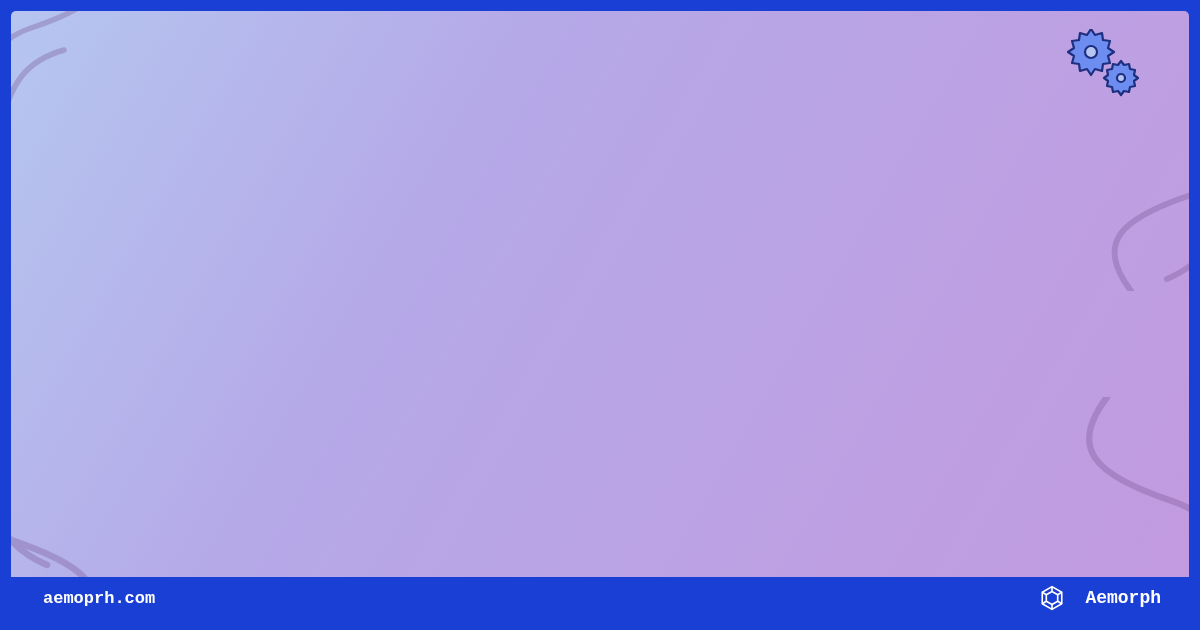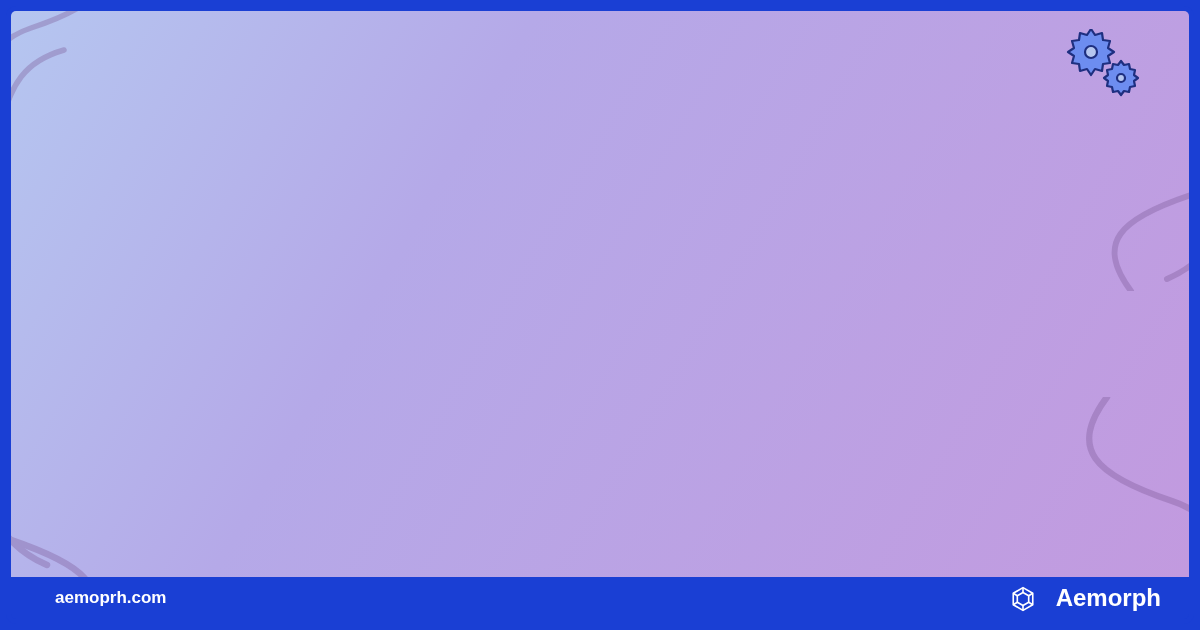"aemoprh.com" .footer { font-family: Liberation Sans, sans-serif -> Liberation Mono, monospace; left: 16px -> 4px }
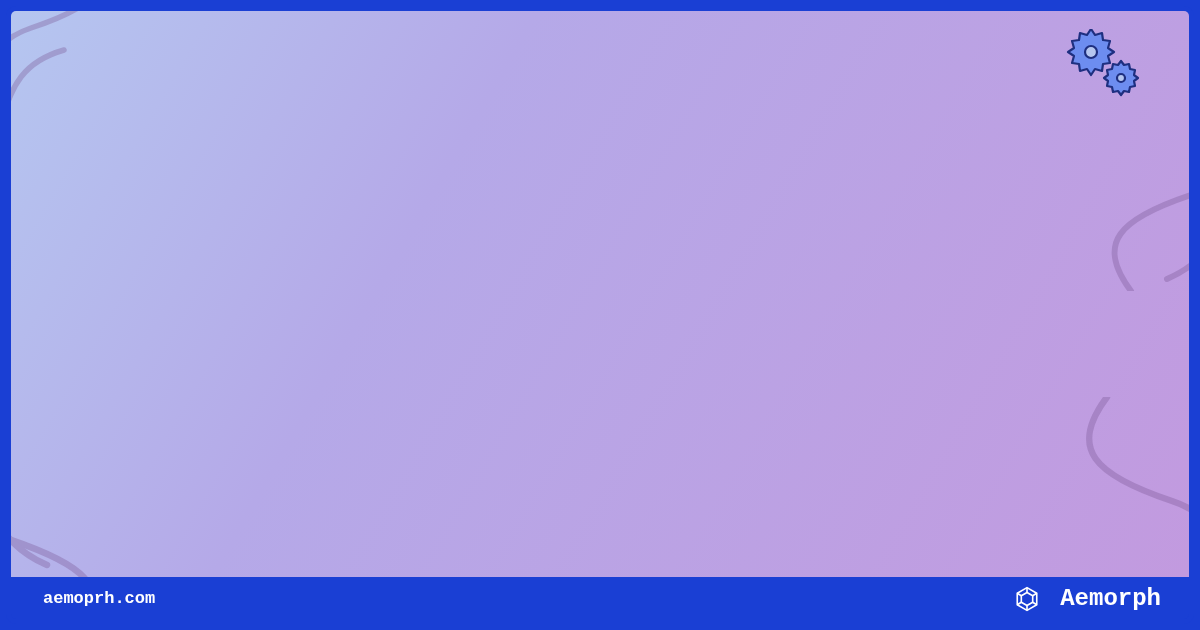"Aemorph" .footer-right { align-items: flex-end -> center; font-size: 24px -> 18px }
